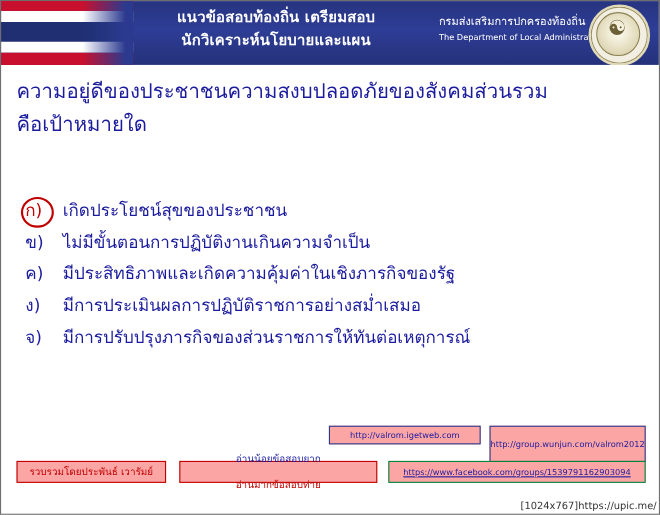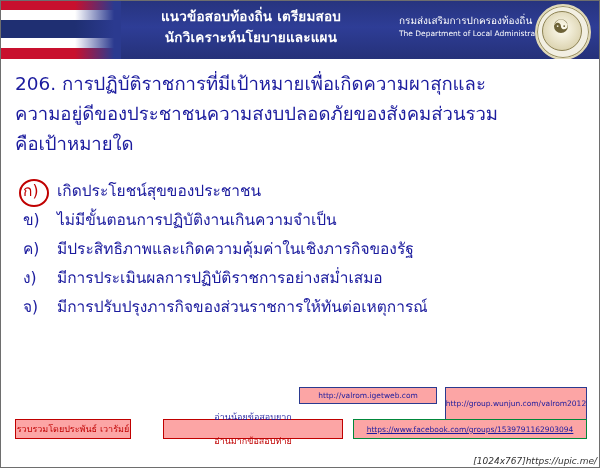"206." div.qline { html: <div>206. การปฏิบัติราชการที่มีเป้าหมายเพื่อเกิดความผาสุกและ</div> -> none }
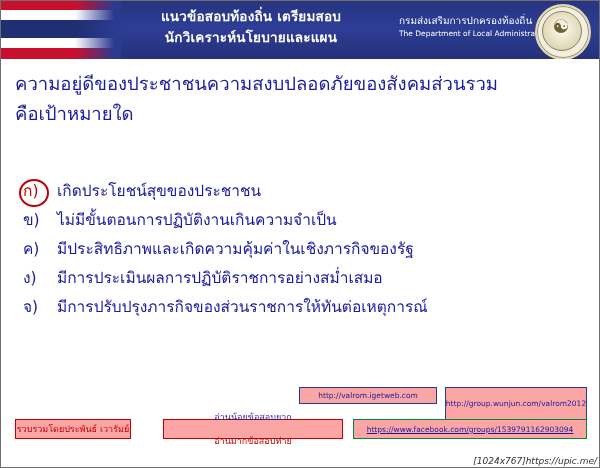"รวบรวมโดยประพันธ์ เวารัมย์" #lnk-author { width: 116px -> 136px }
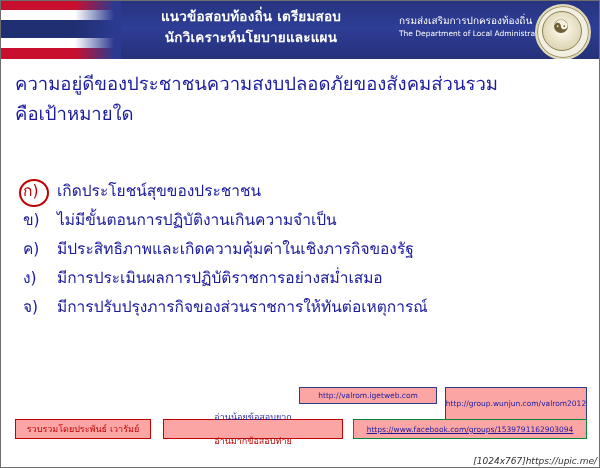"[1024x767]https://upic.me/" .stamp { font-style: italic -> none }
